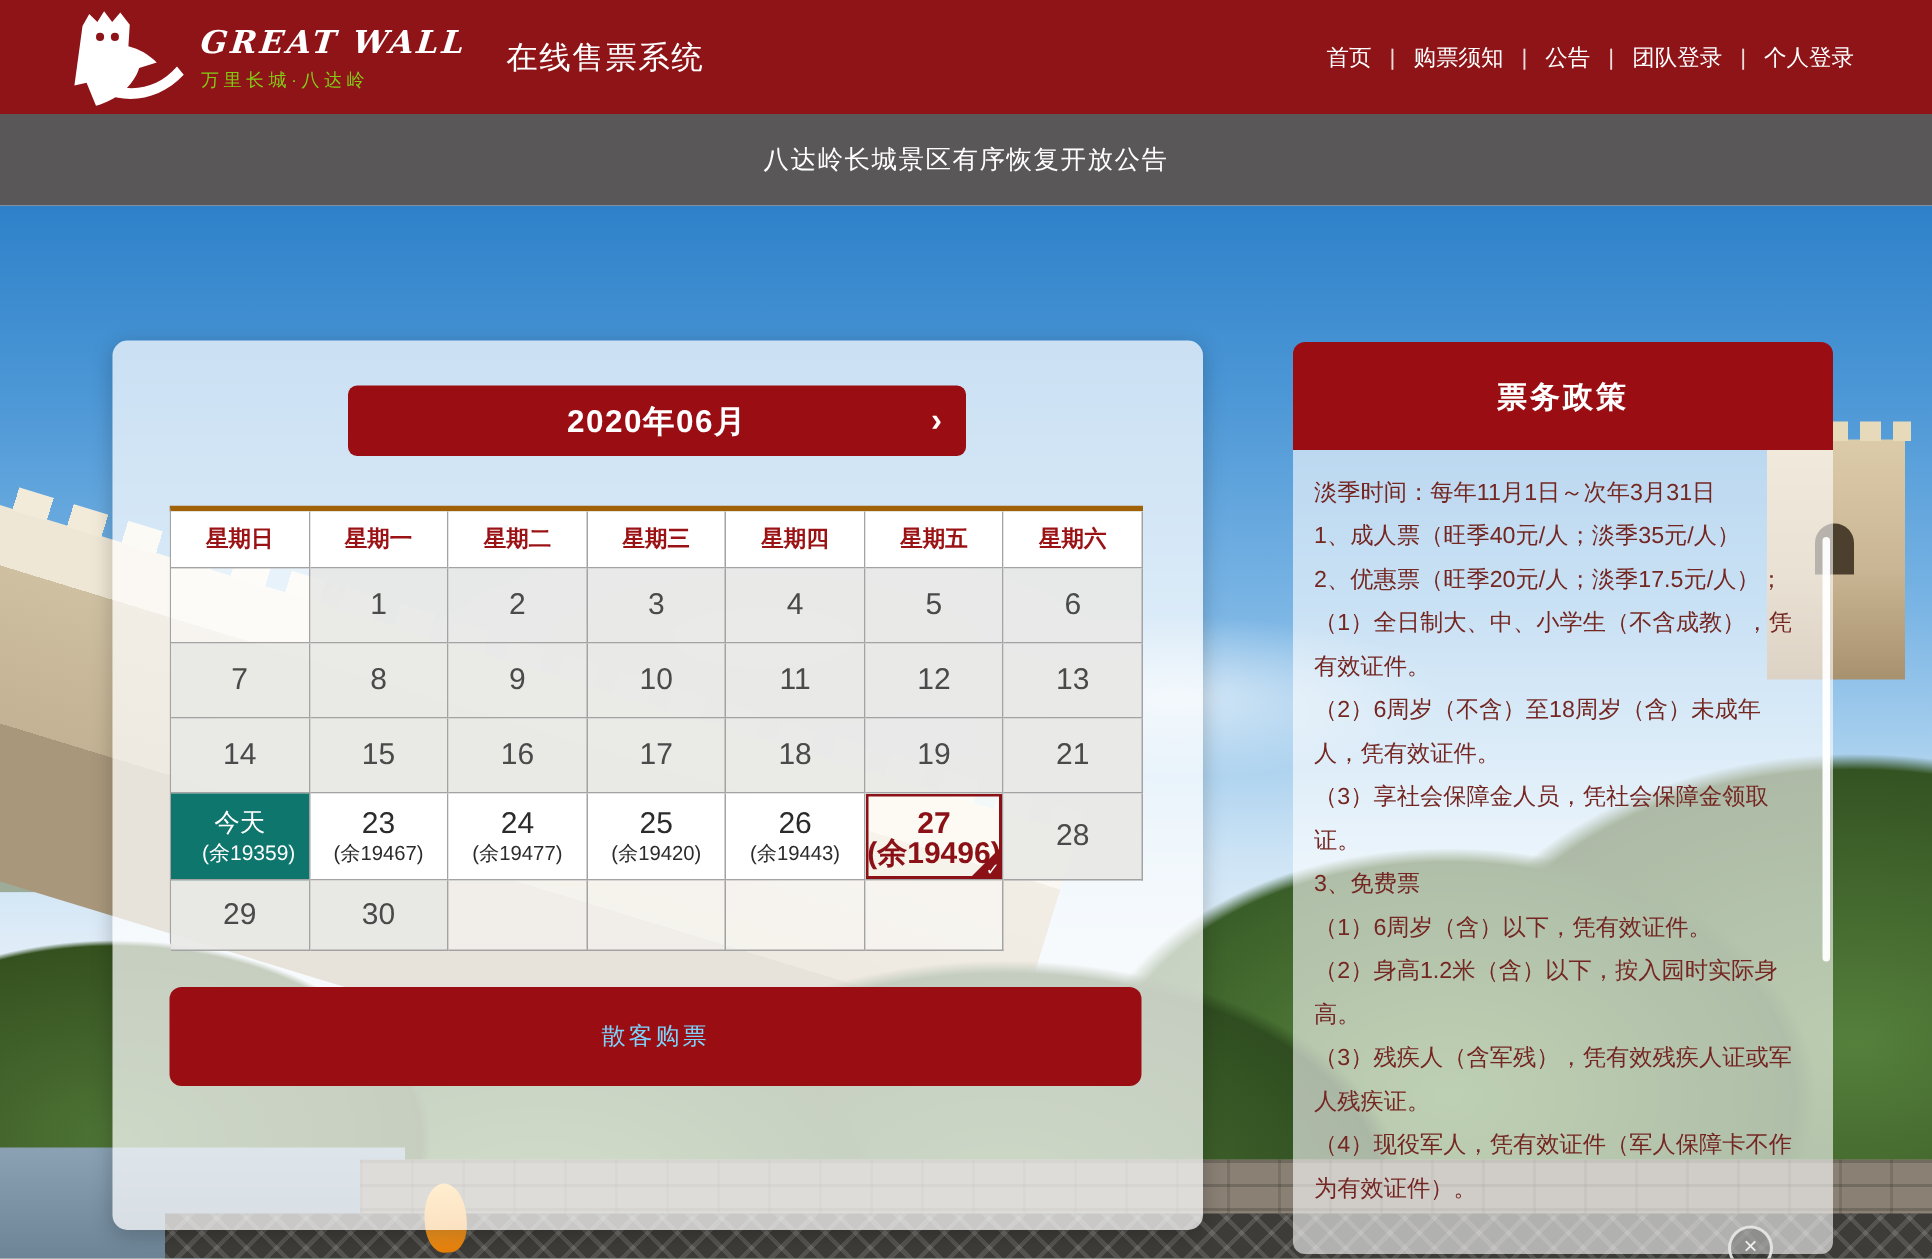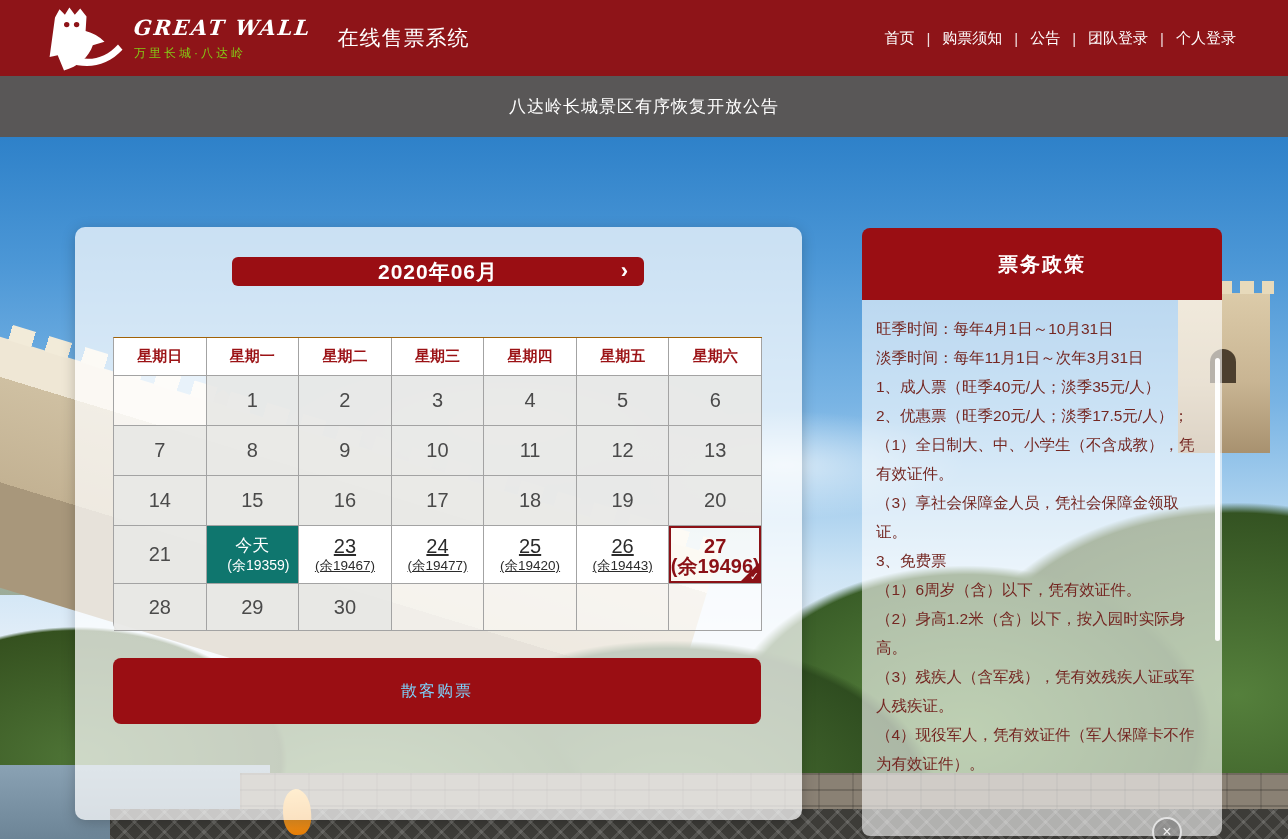"2020年06月" .month-selector { height: 29px -> 47px }
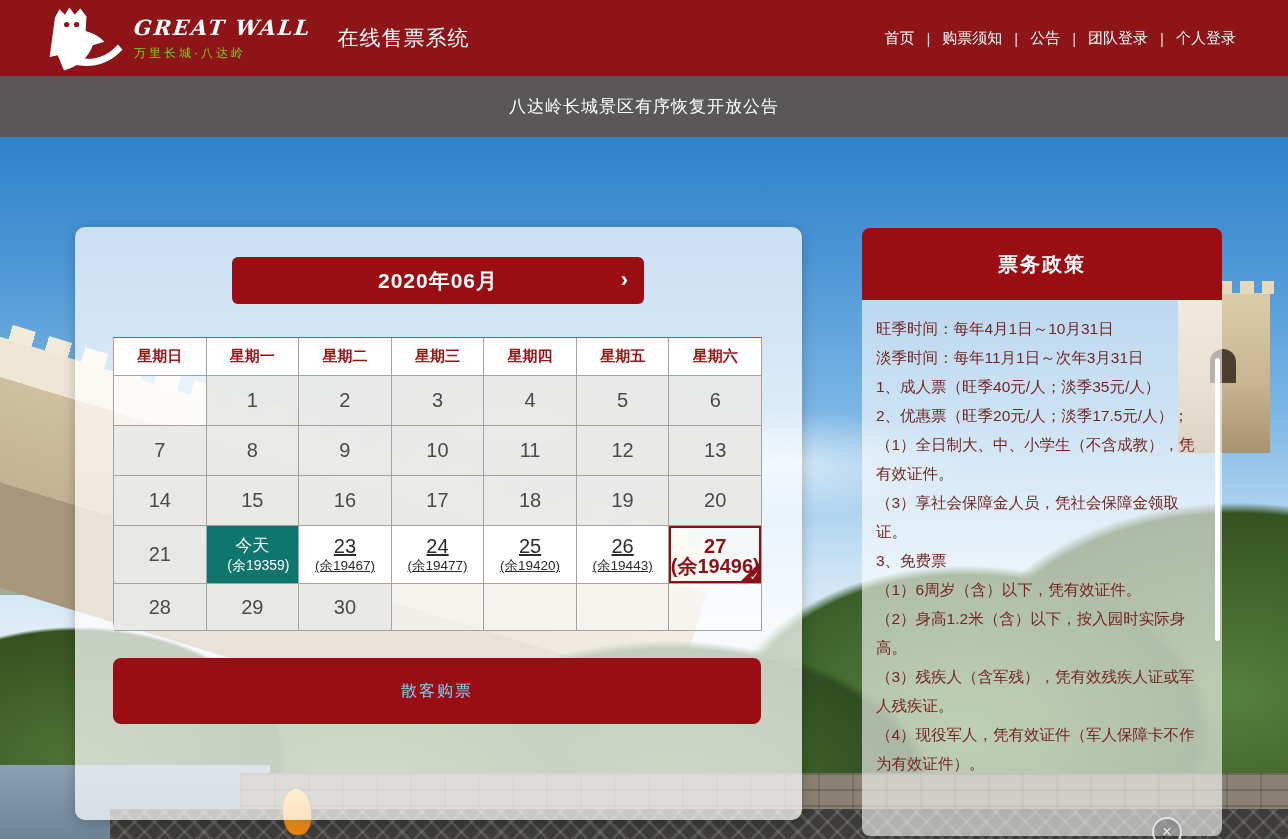"旺季时间：每年4月1日～10月31日" div.policy-line { html: <div>旺季时间：每年4月1日～10月31日</div> -> none }
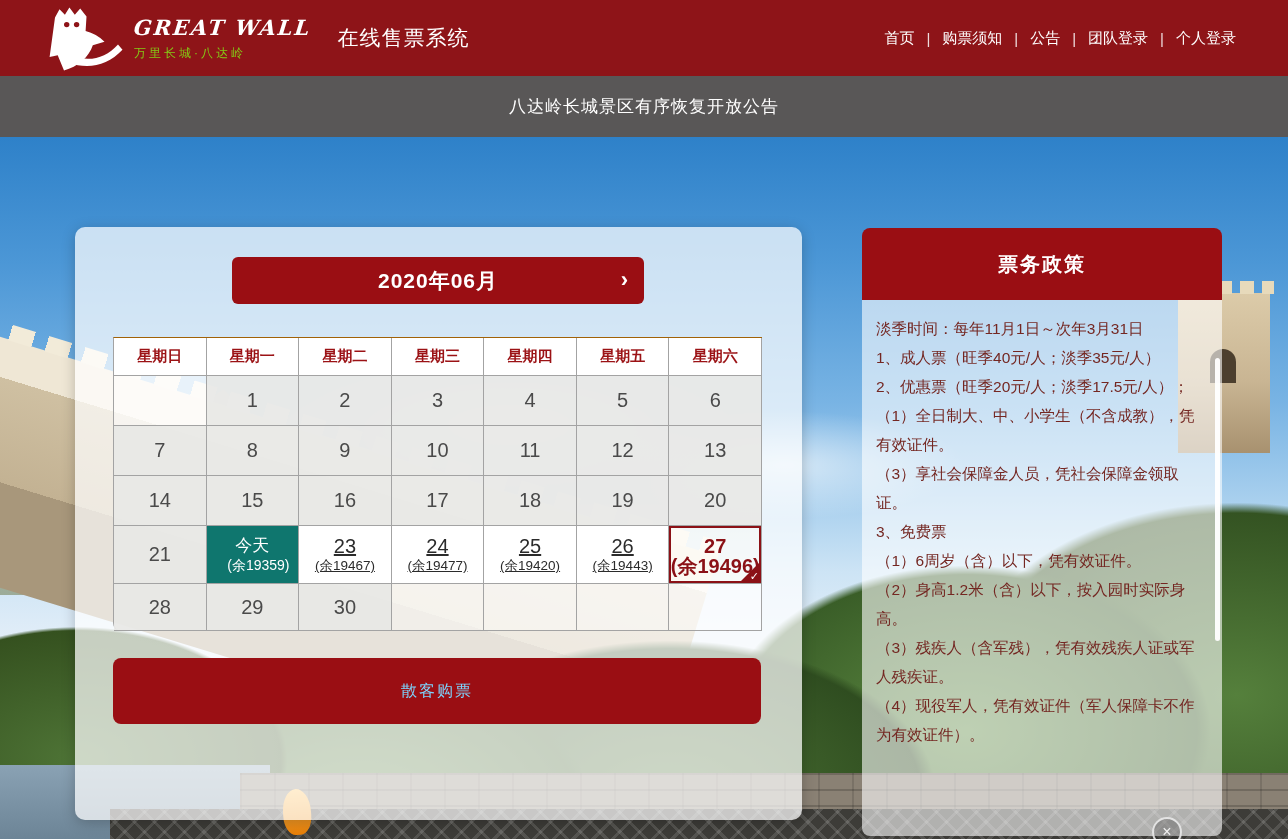"星期日" .cal-grid { border-top: 1px solid #a16207 -> 4px solid #a16207 }
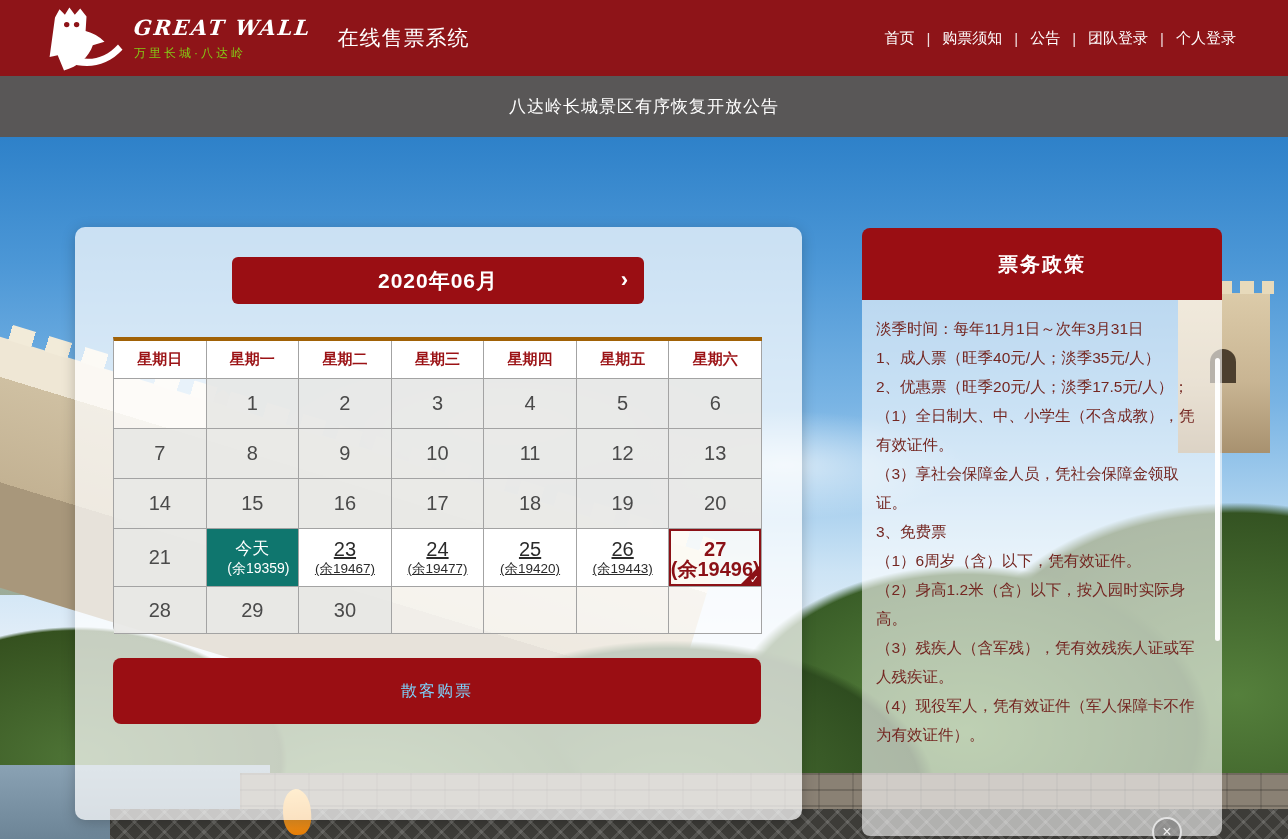"（2）6周岁（不含）至18周岁（含）未成年人，凭有效证件。" div.policy-line { html: none -> <div>（2）6周岁（不含）至18周岁（含）未成年人，凭有效证件。</div> }
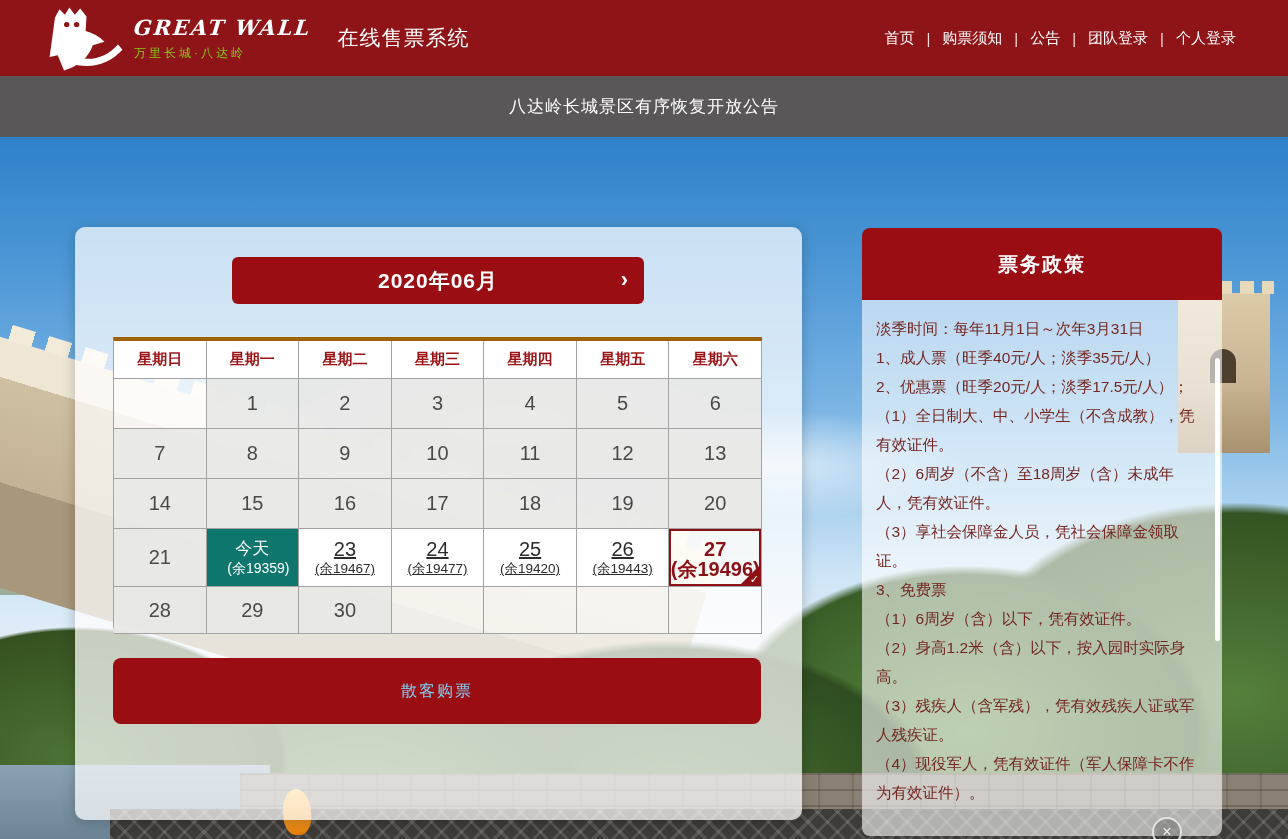"20" div.cell { html: <div>20</div> -> none }
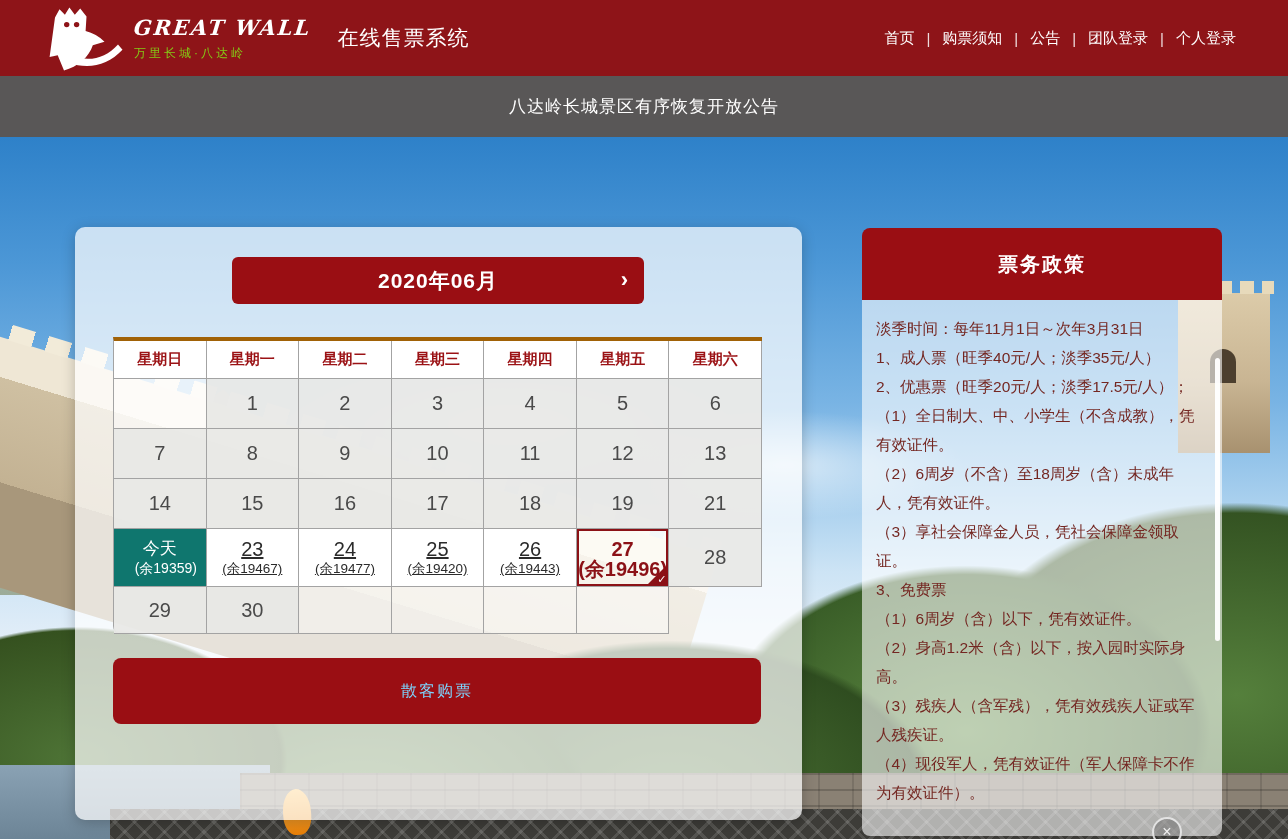"23" .c-white { text-decoration: underline -> none }
